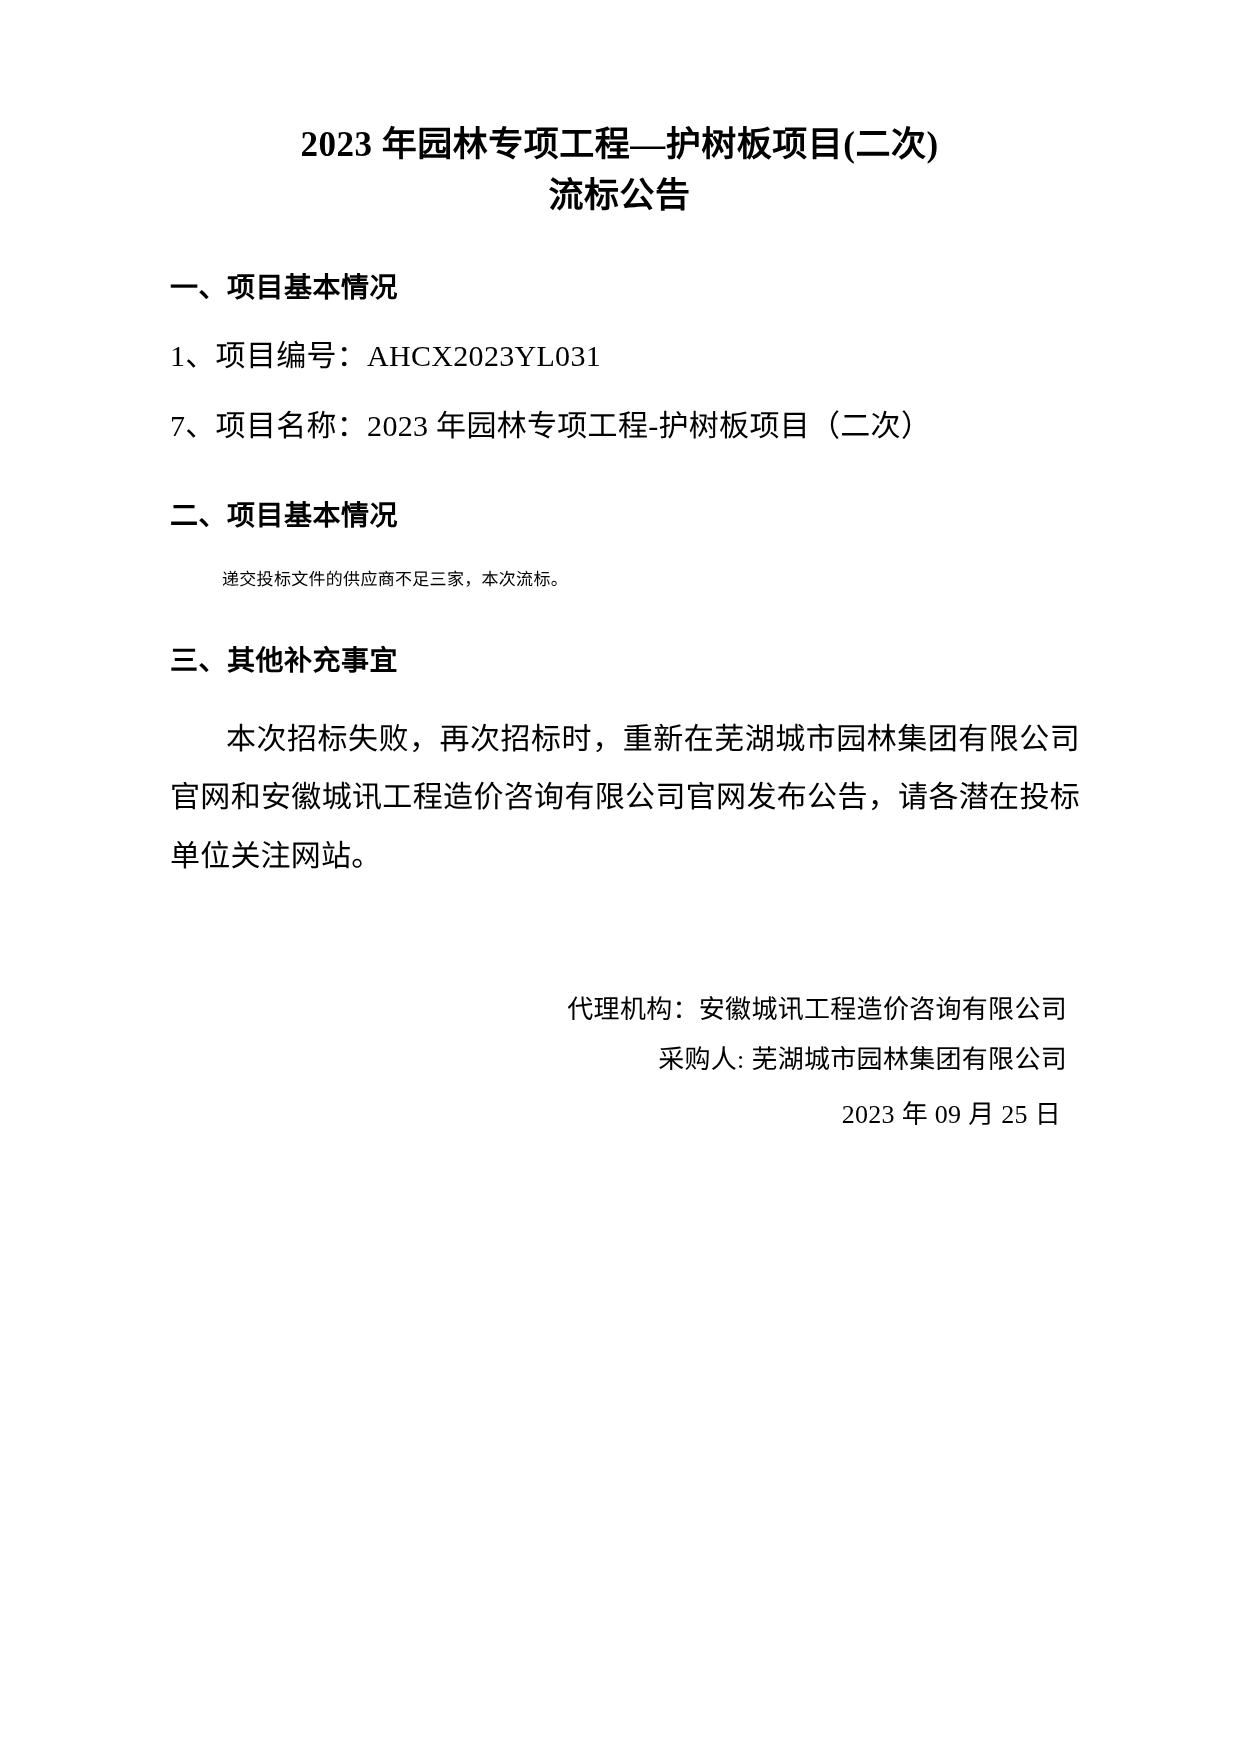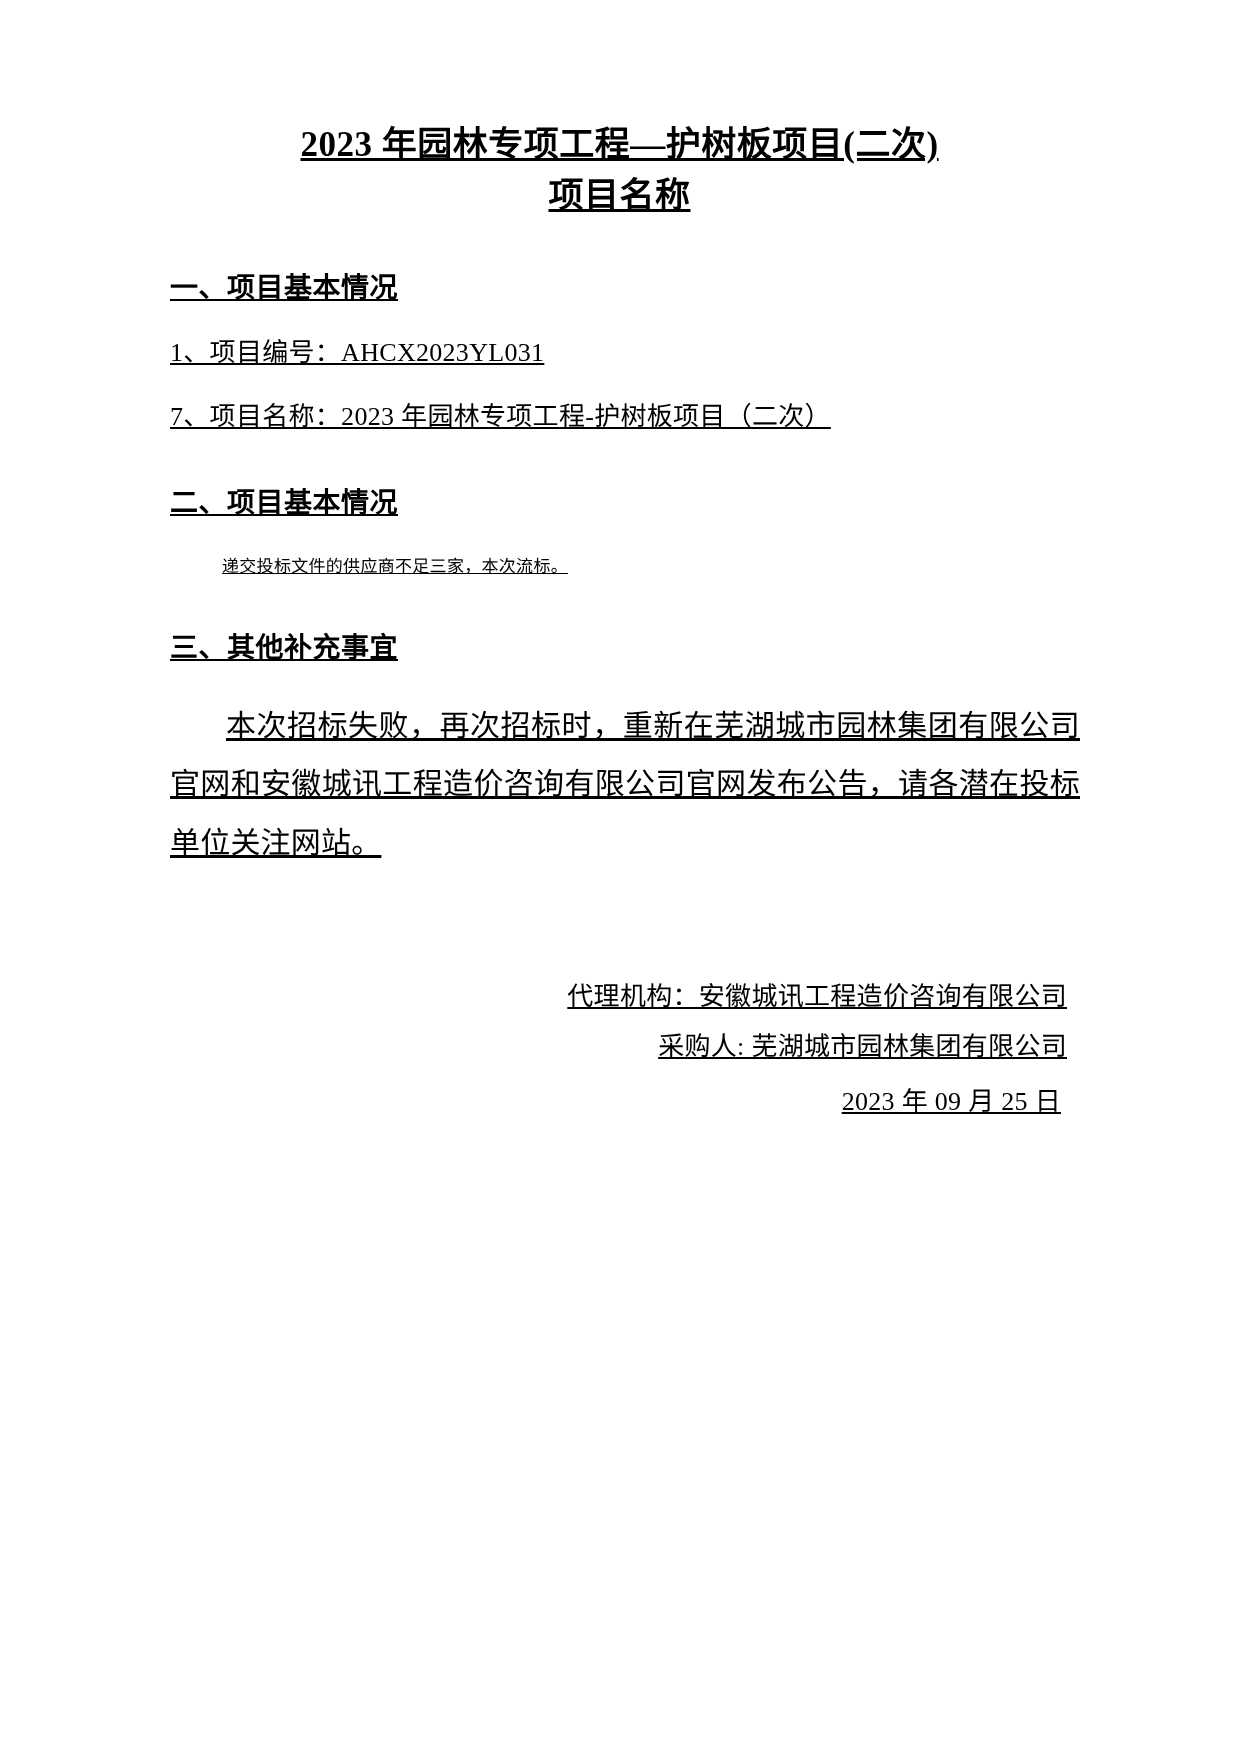"2023 年园林专项工程—护树板项目(二次)" .page { text-decoration: underline -> none }
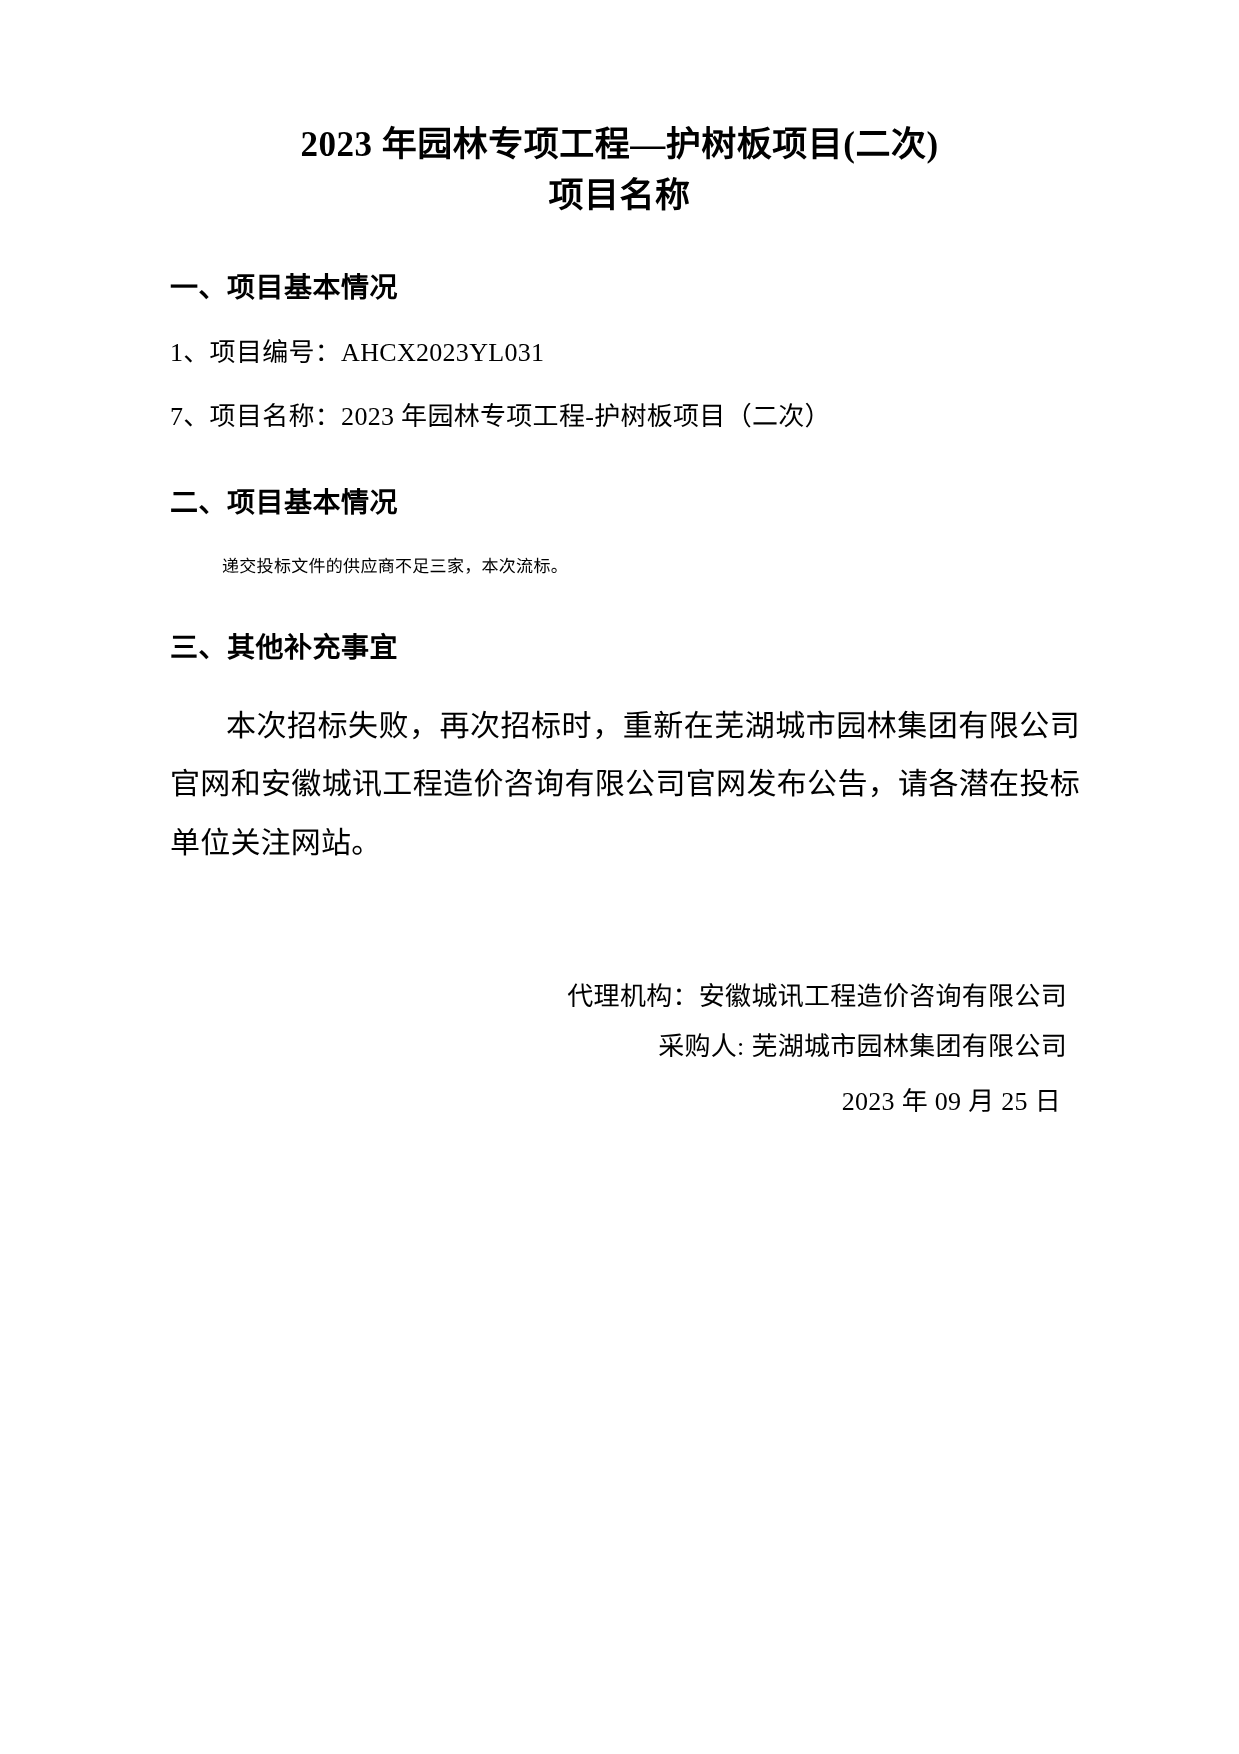"项目名称" span.line2 { text: 项目名称 -> 流标公告 }
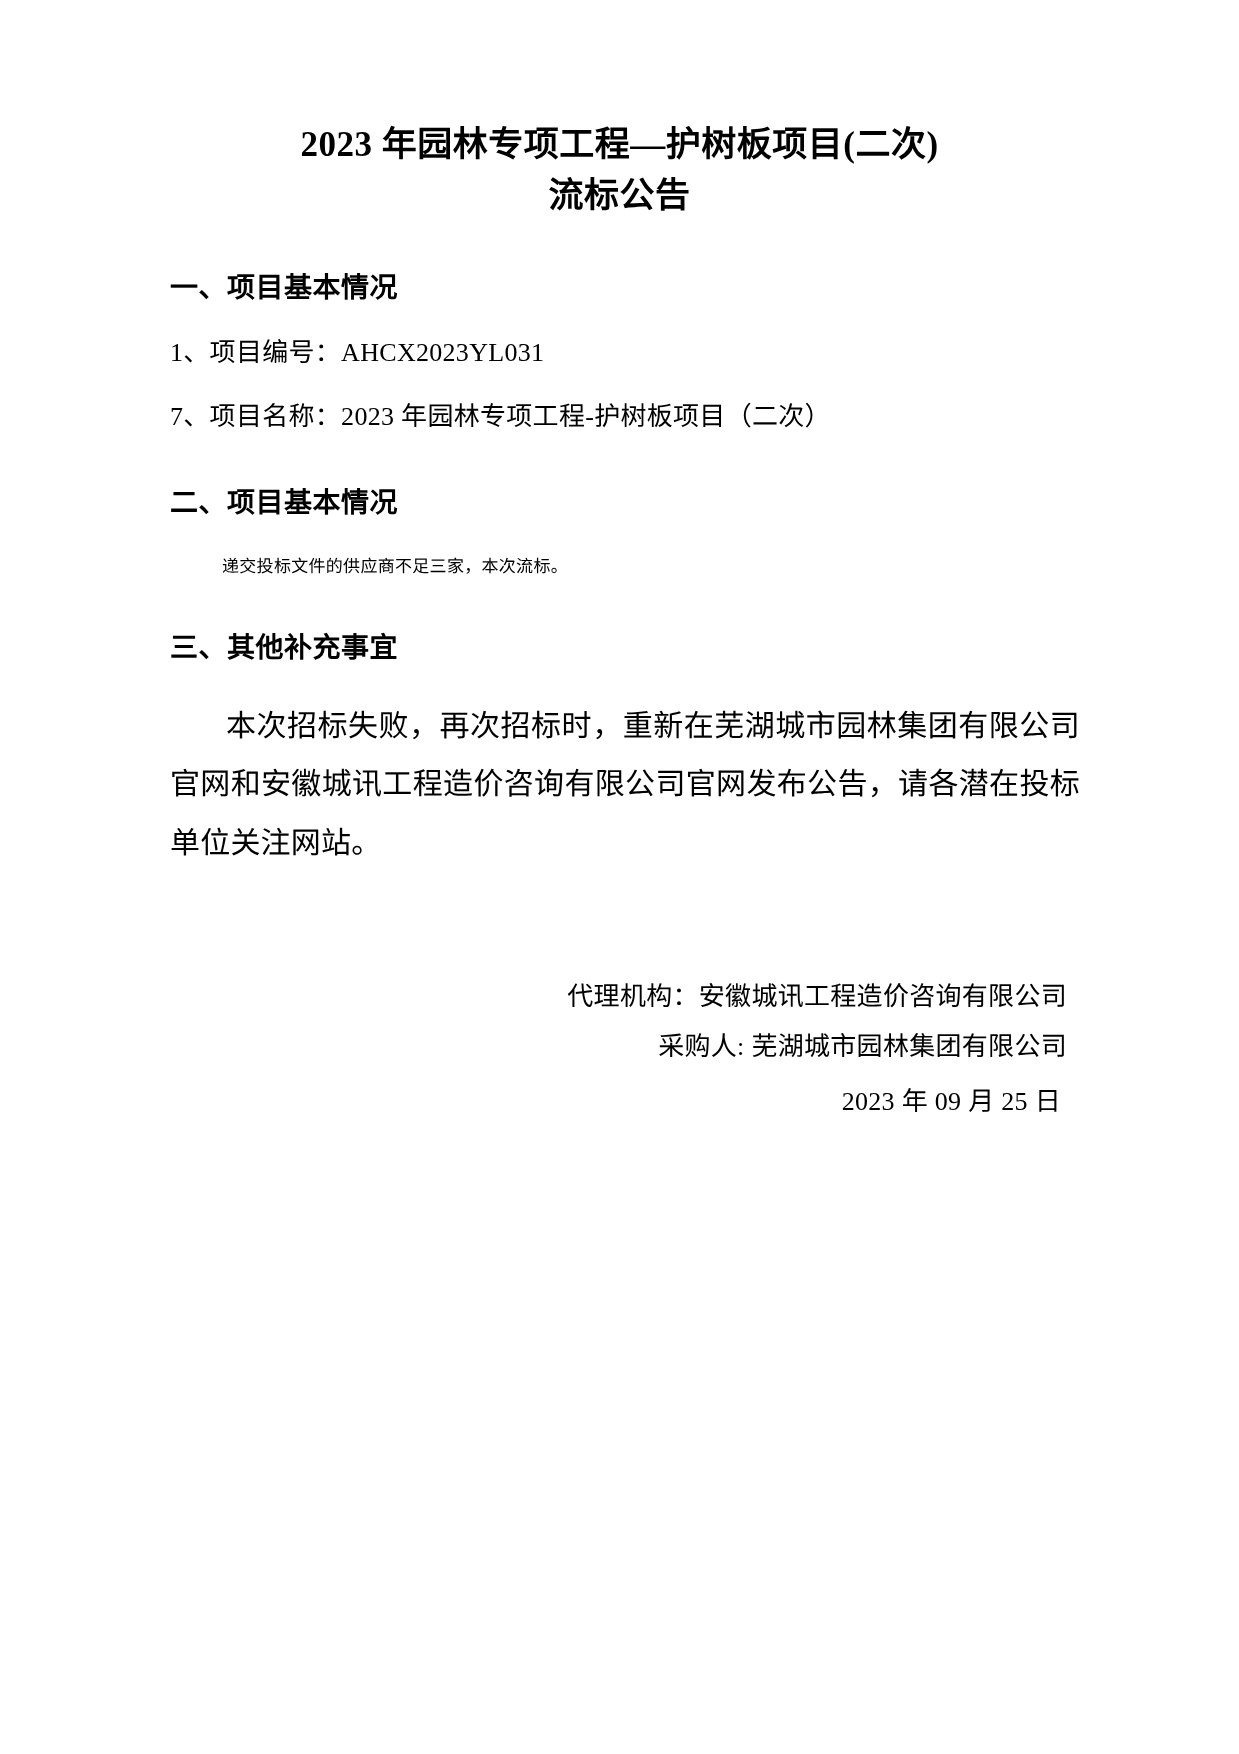"1、项目编号：AHCX2023YL031" .body-line { font-size: 26px -> 30px }
